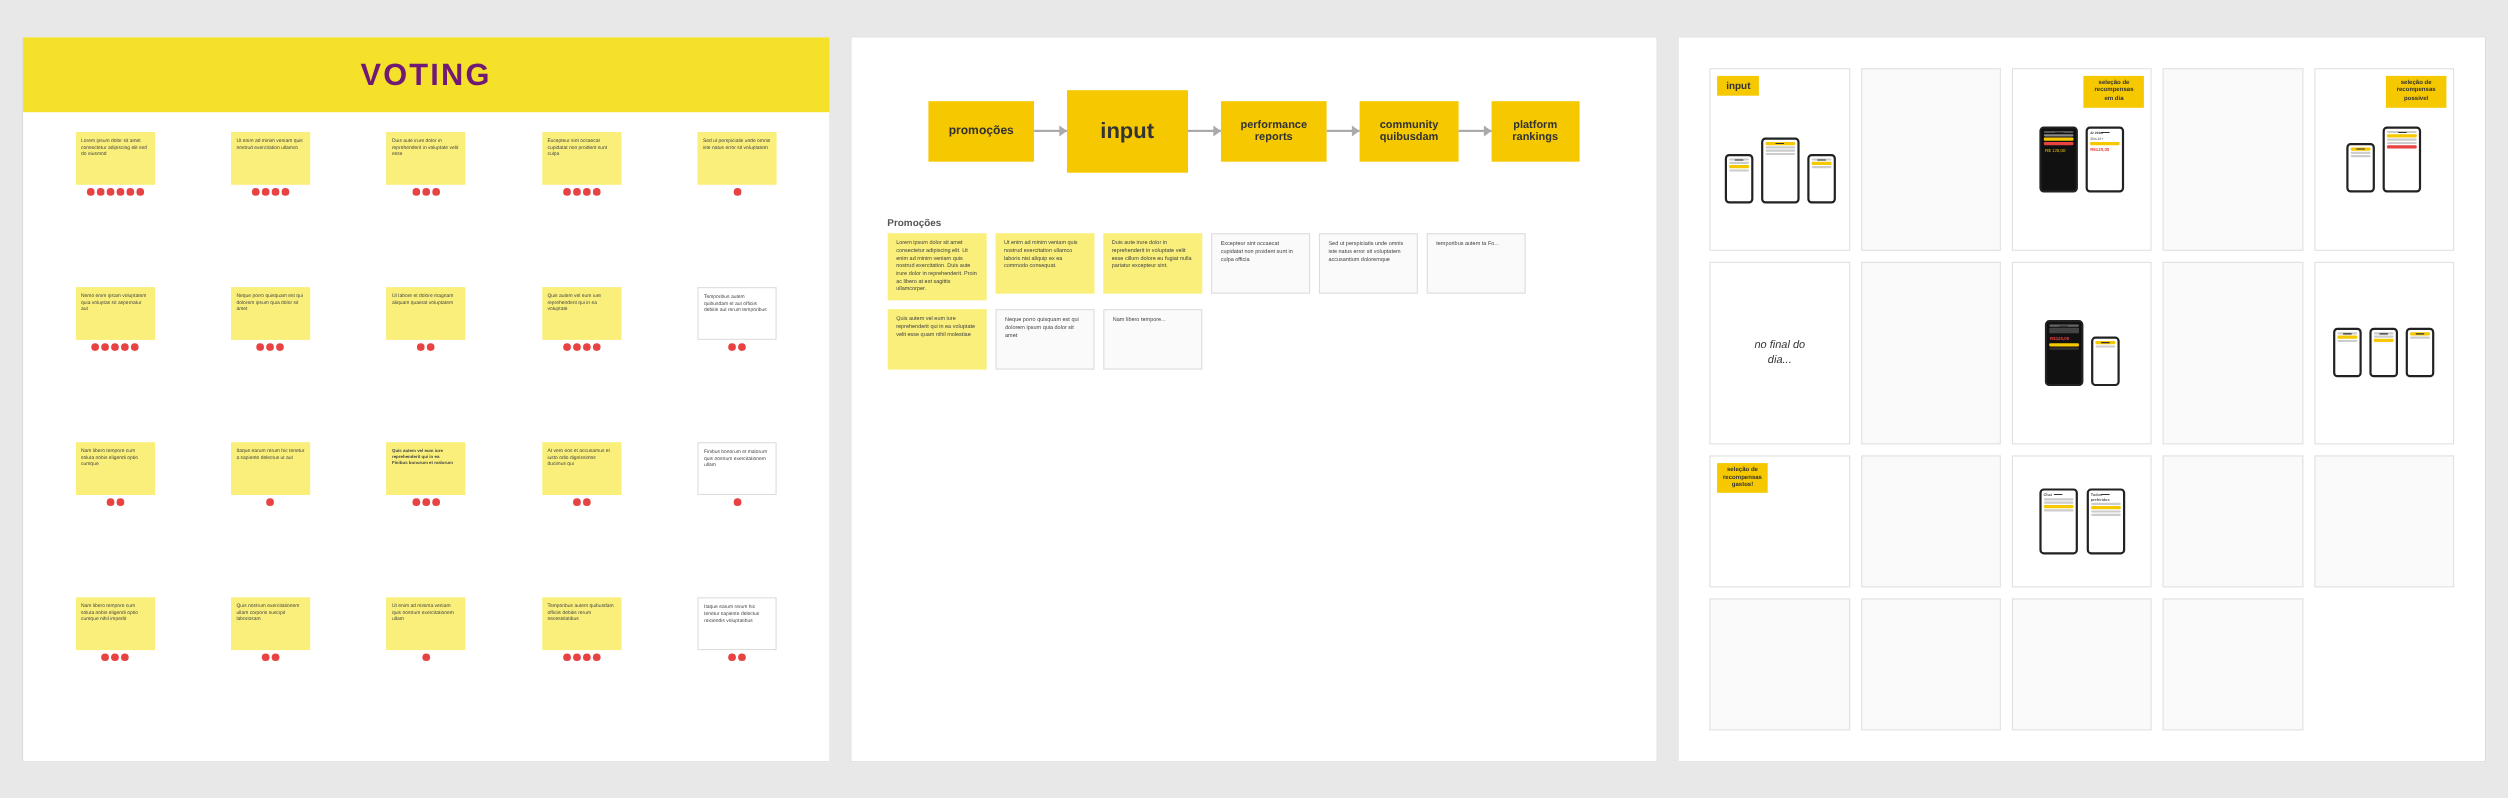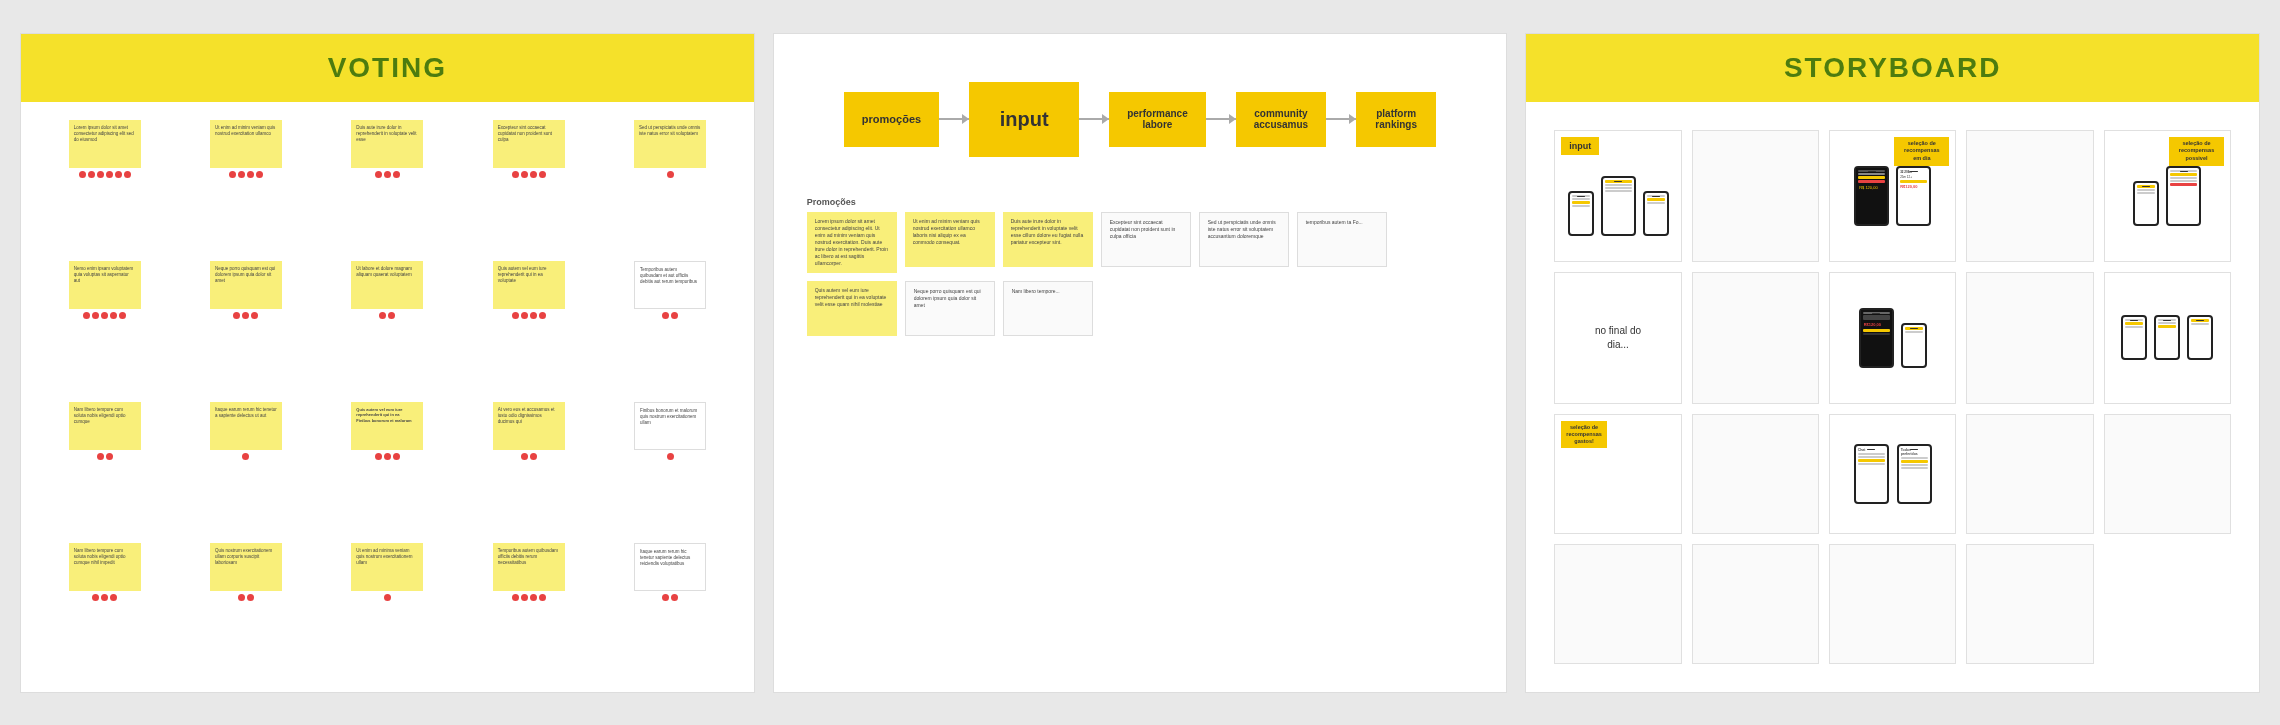"VOTING" .panel-header h2 { color: #4d7c0f -> #701a75 }
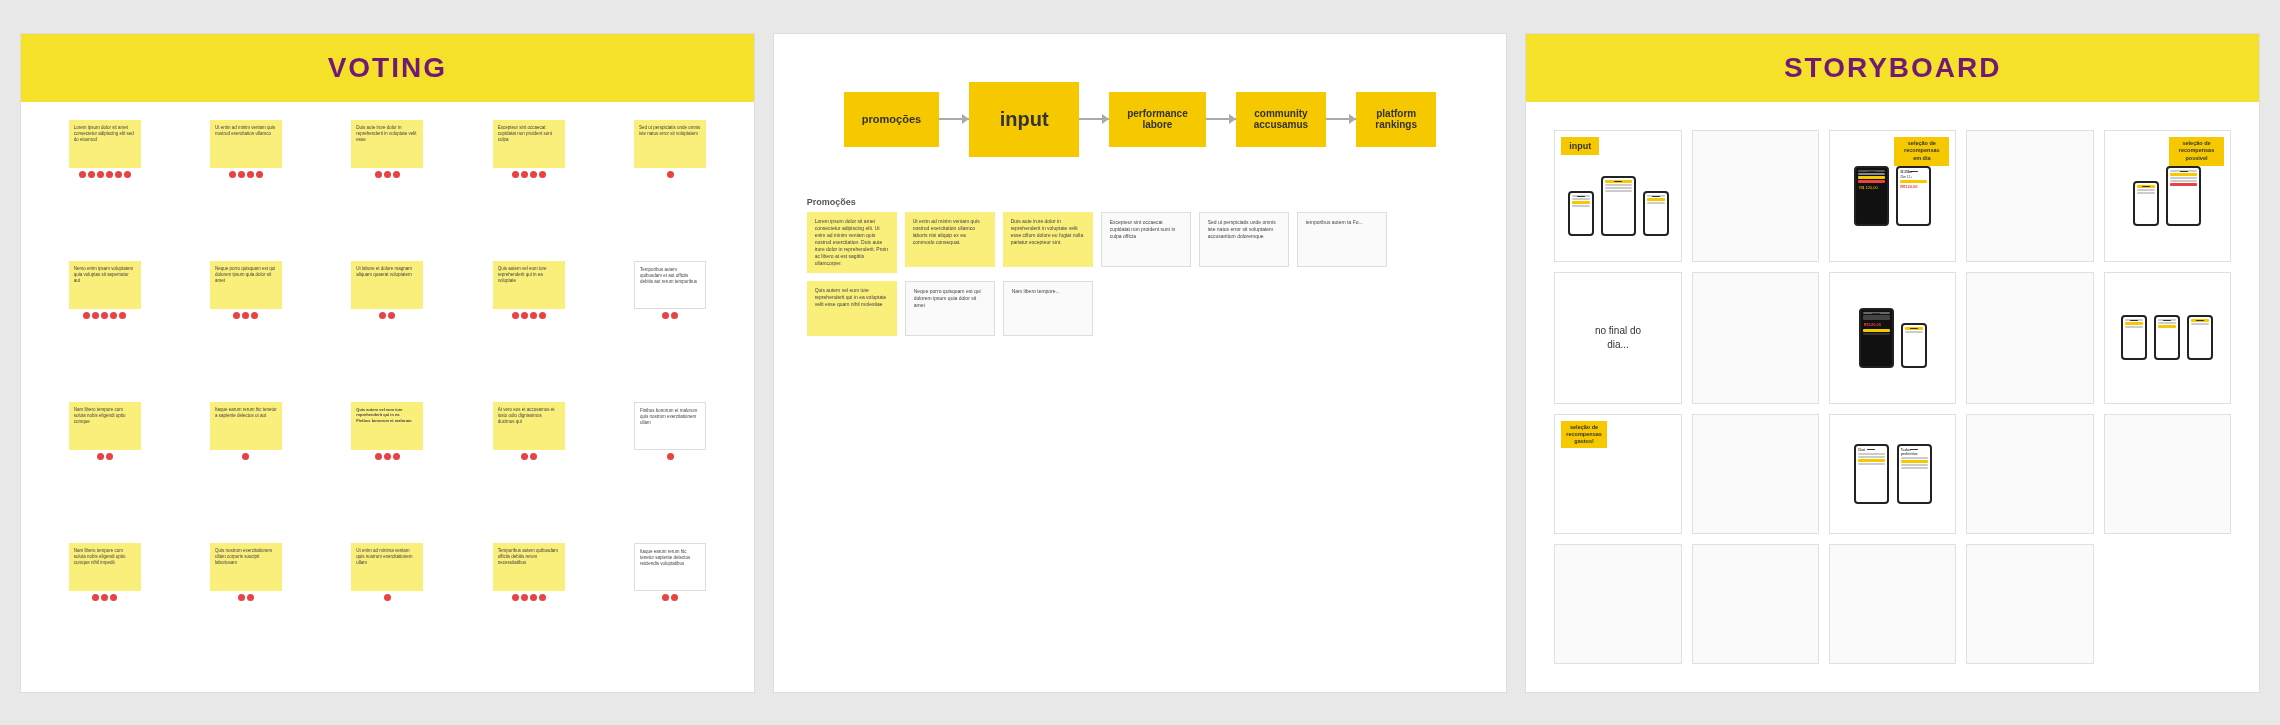"STORYBOARD" div.panel-header { html: <div> <h2>STORYBOARD</h2> </div> -> none }
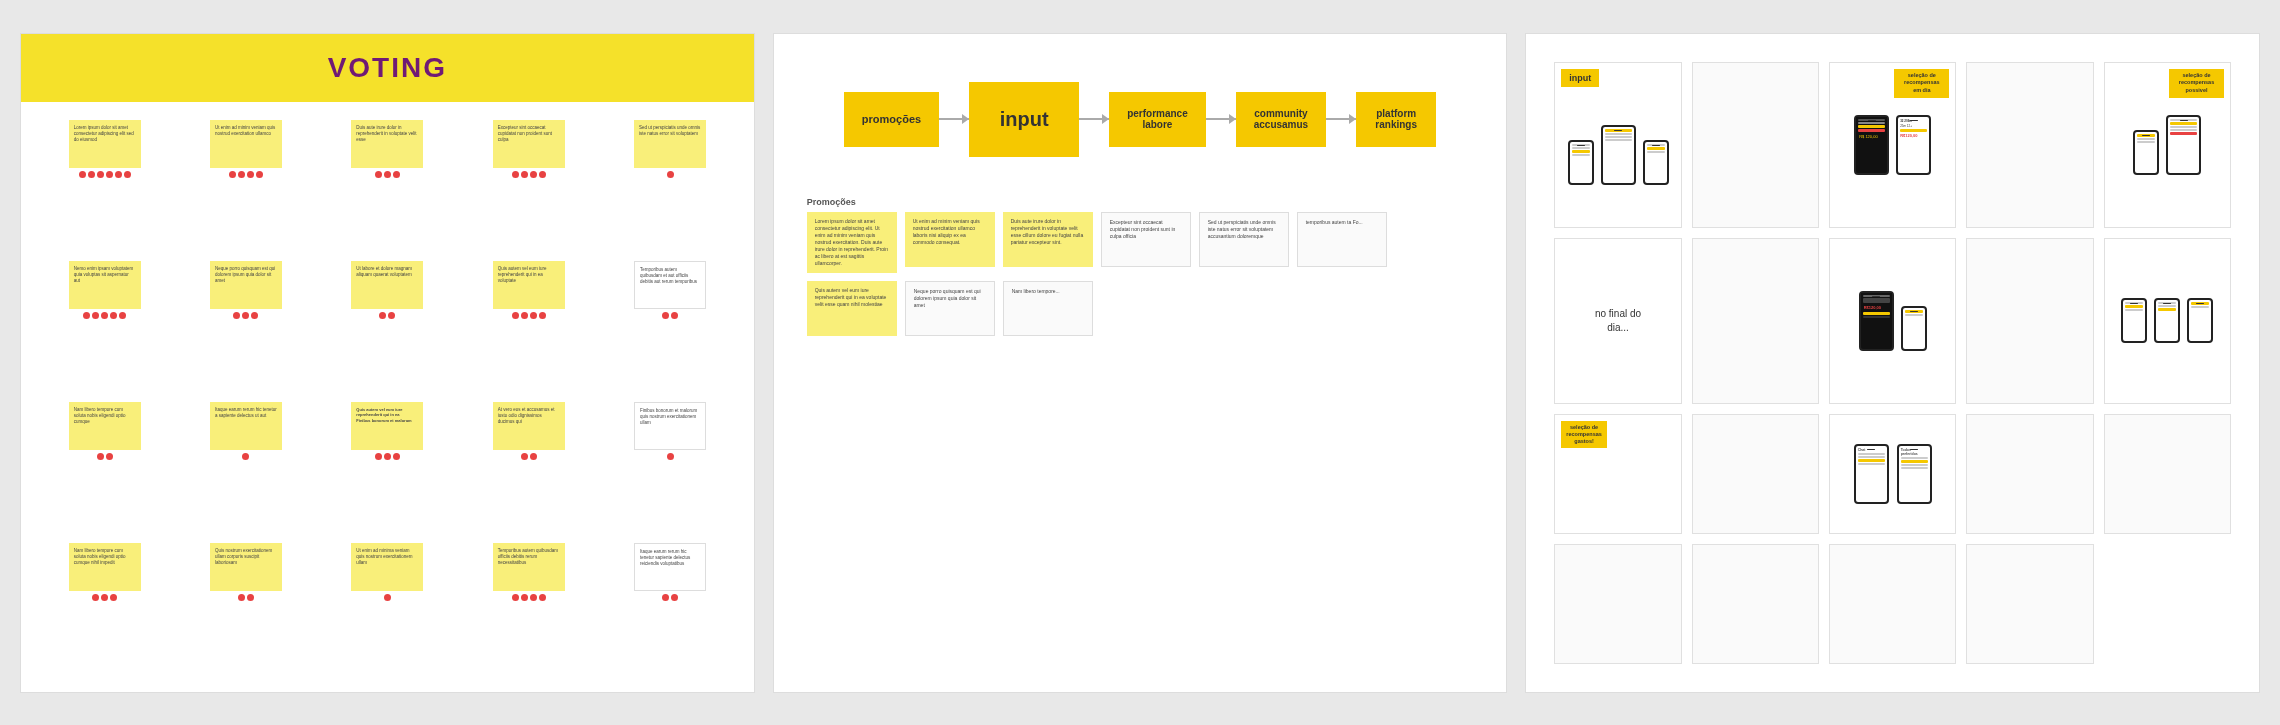"performance" div.flow-node { text: labore -> reports }
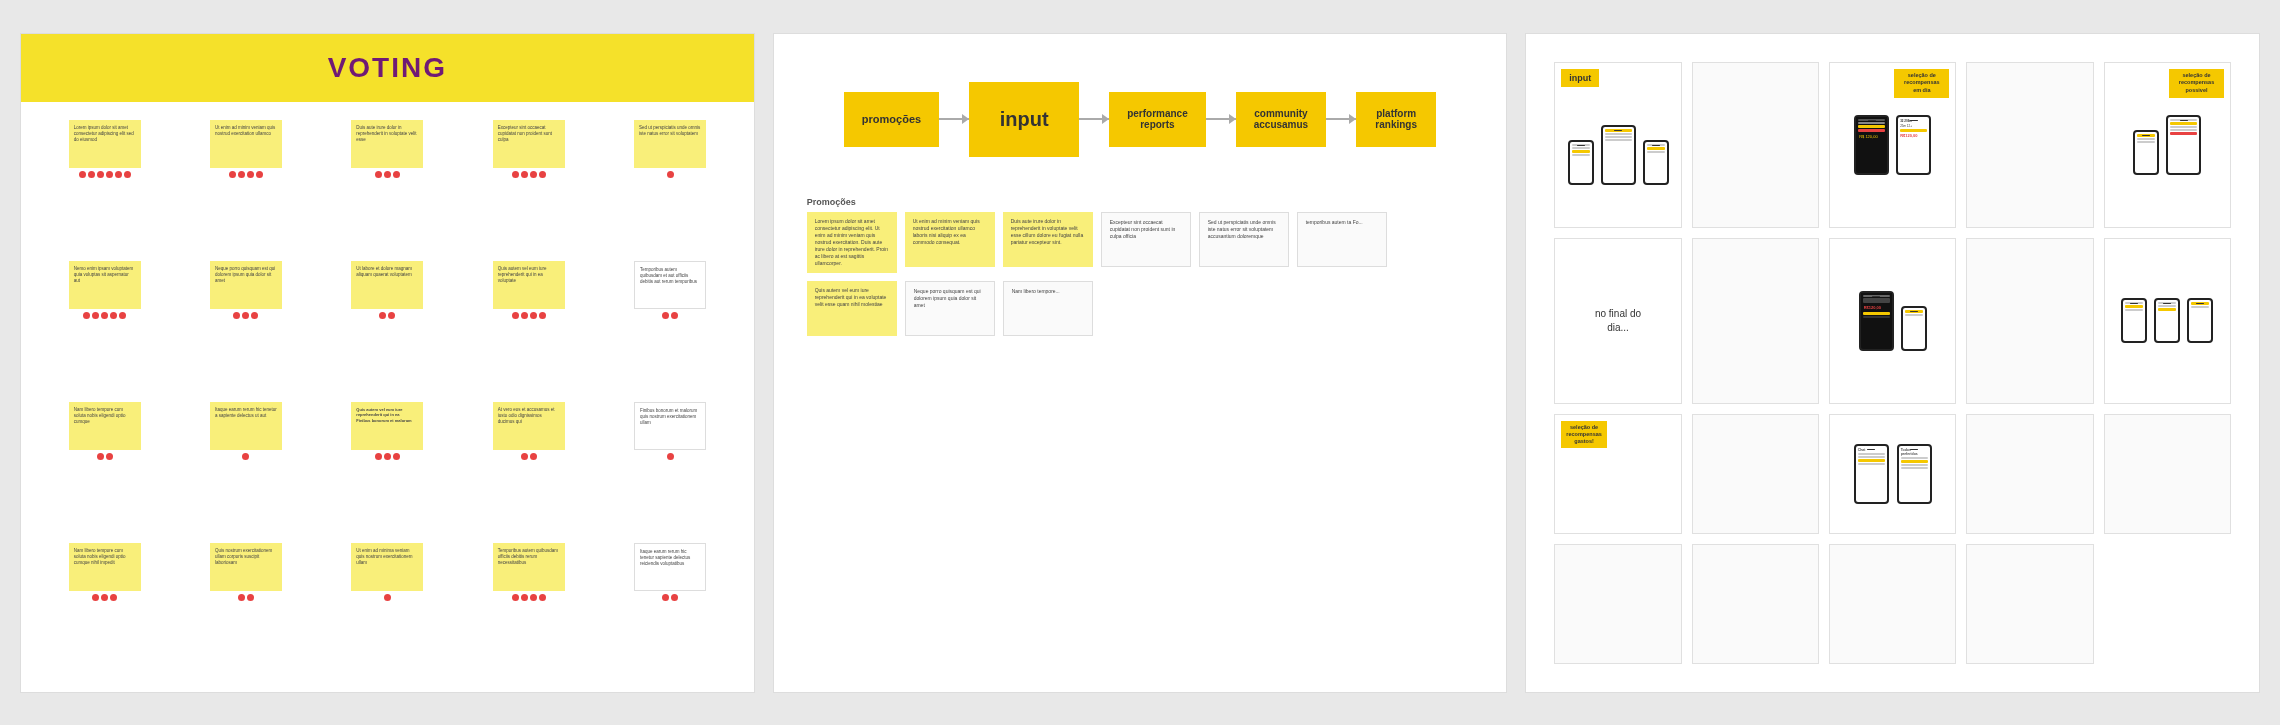"community" div.flow-node { text: accusamus -> quibusdam }
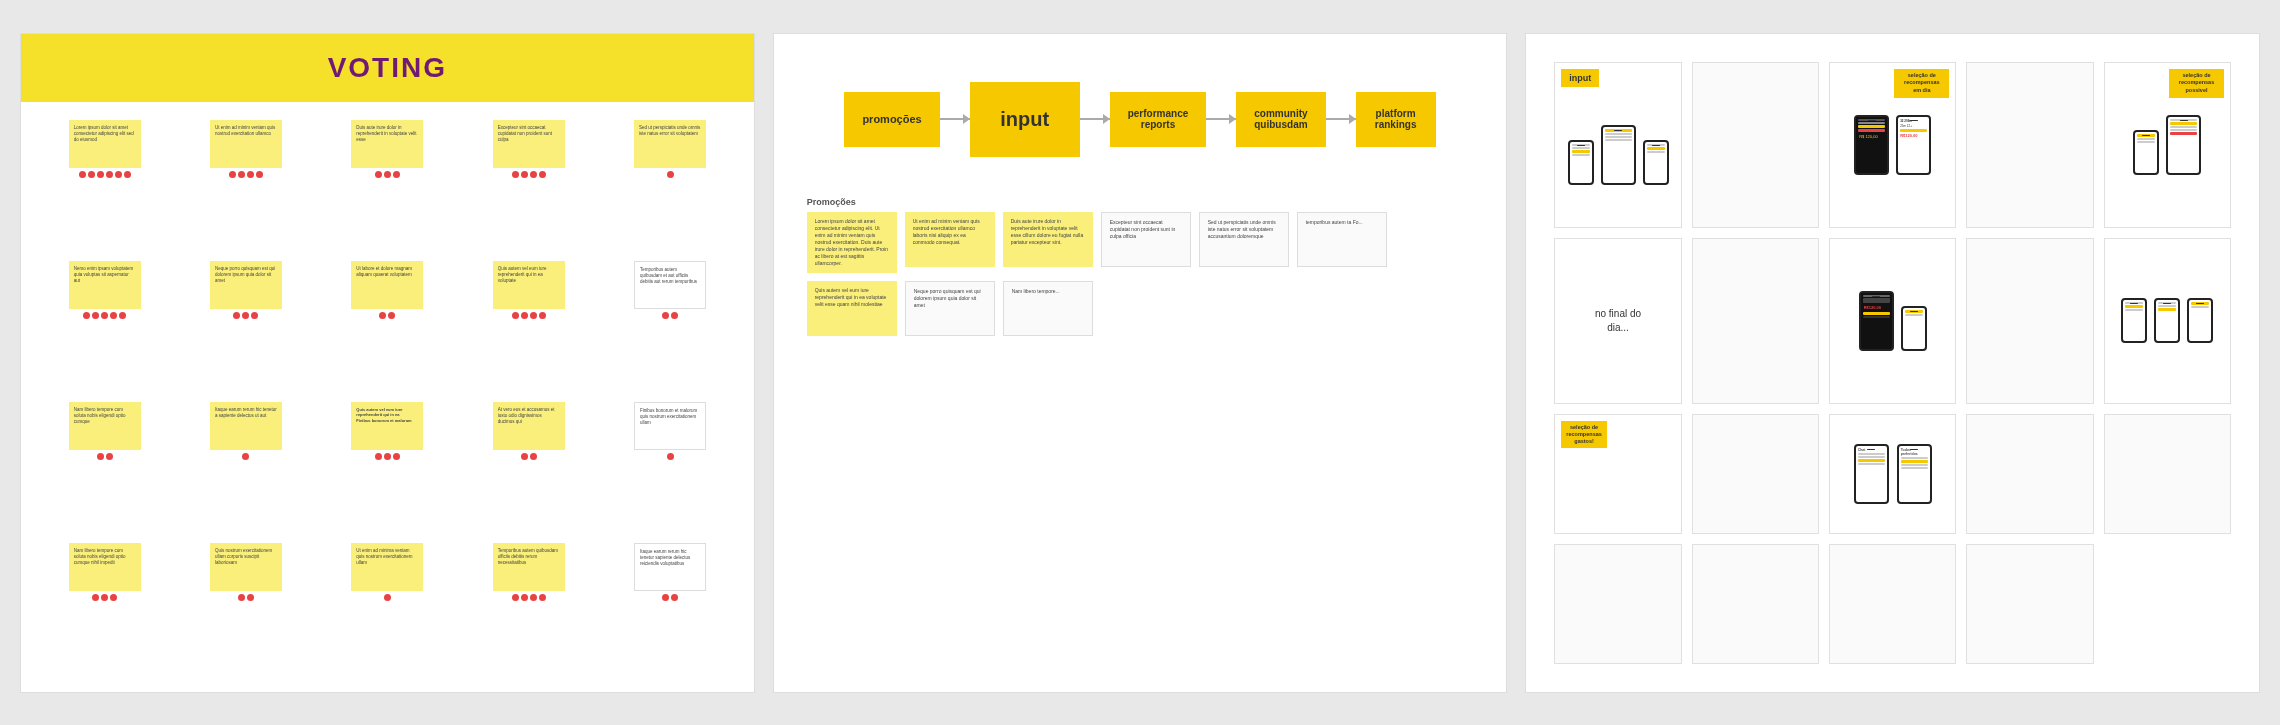"no final do" .sb-text { font-style: none -> italic }
